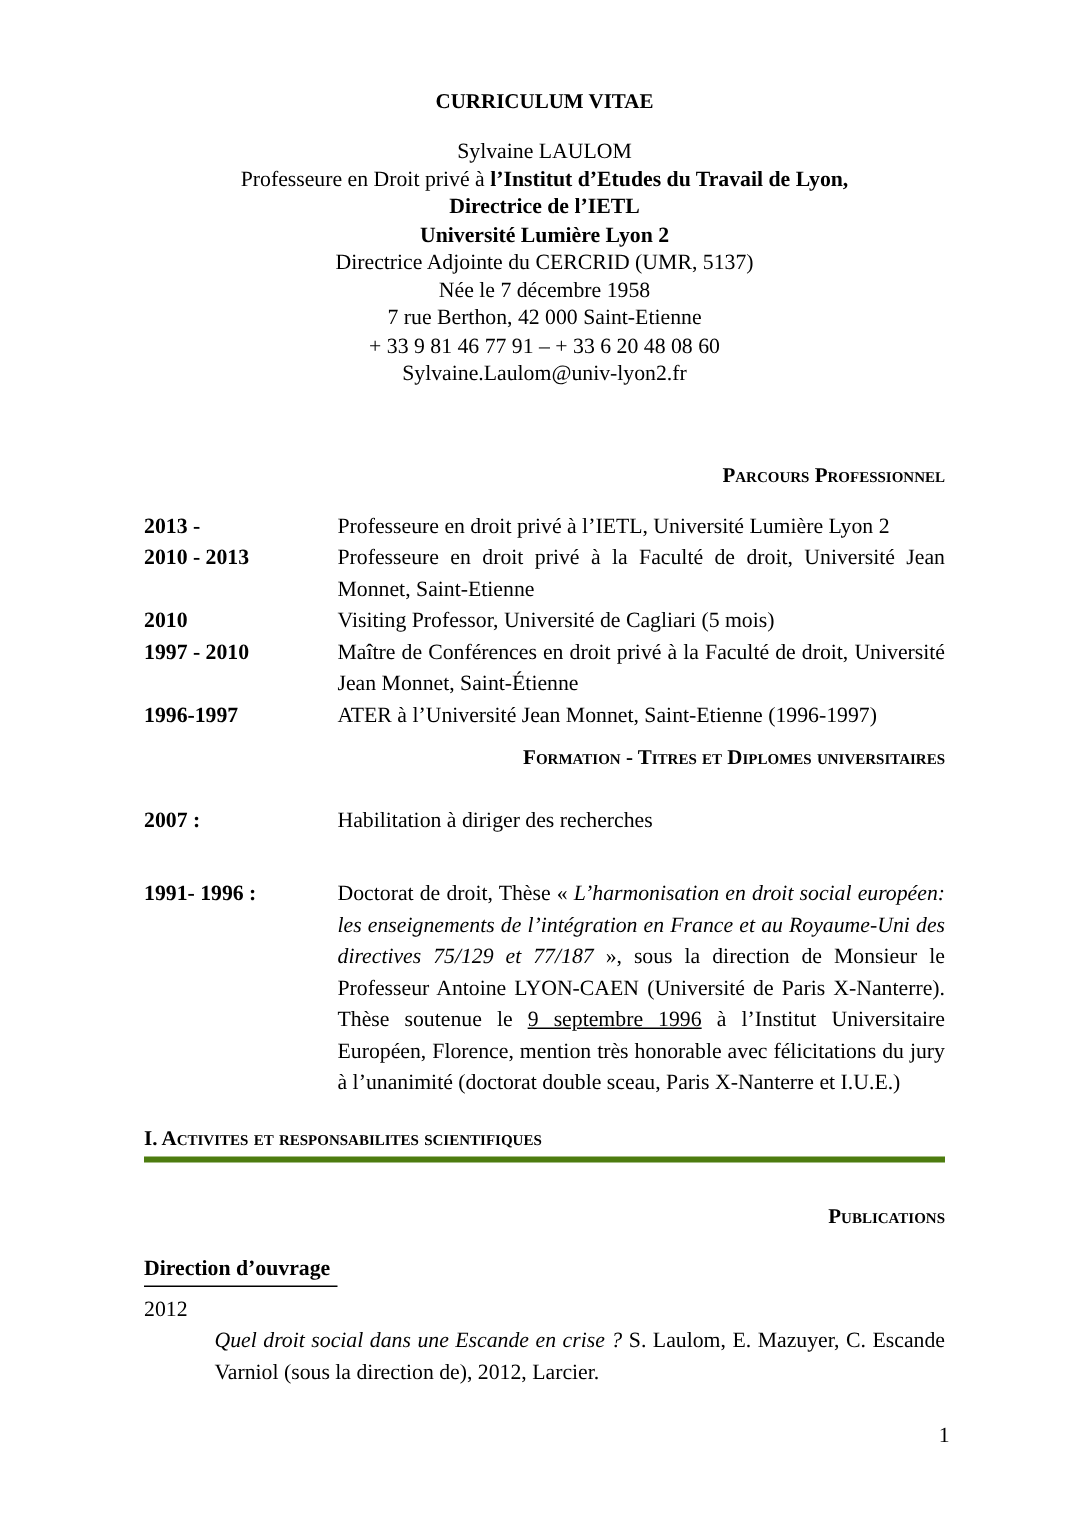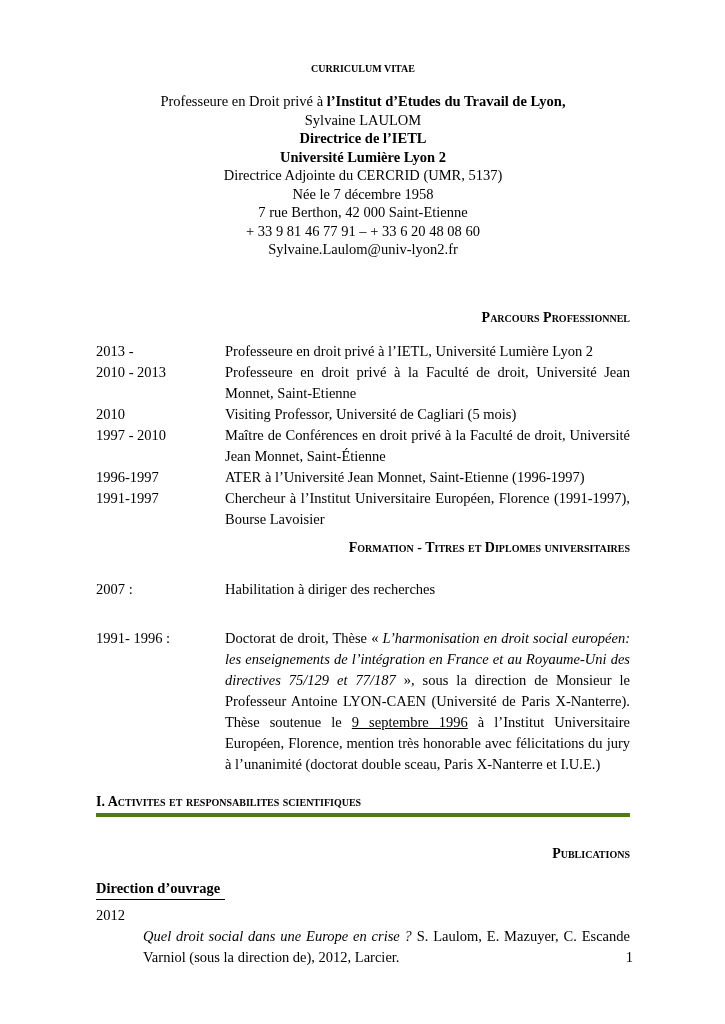"CURRICULUM VITAE" .doc-title { font-size: 10px -> 14px }
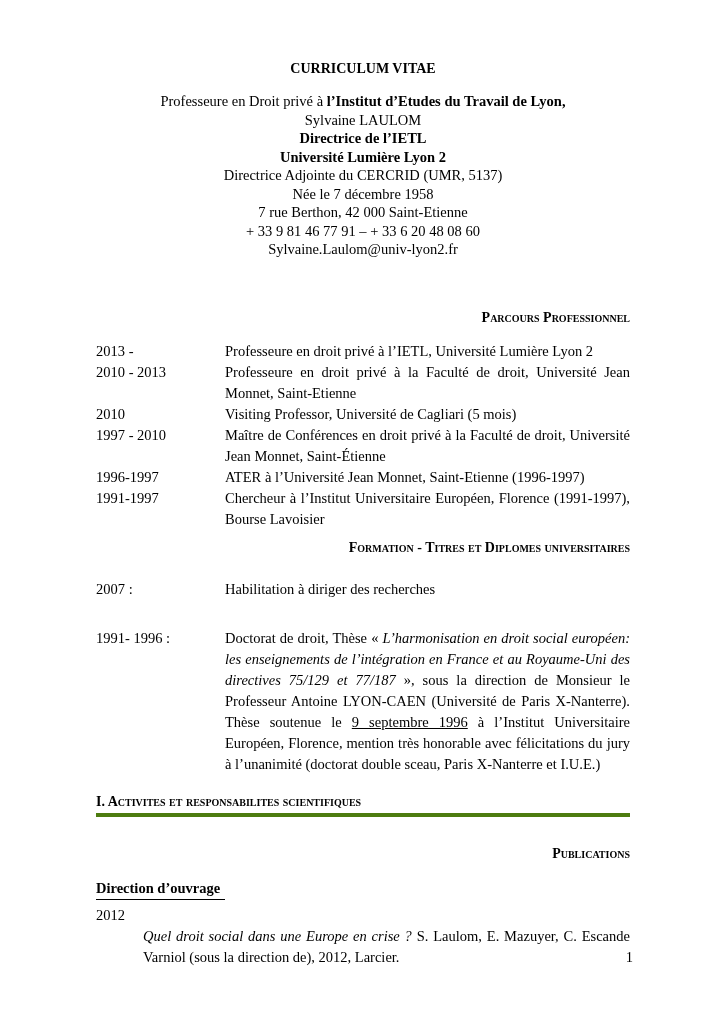"Professeure en Droit privé à l’Institut" p { order: before "Sylvaine LAULOM" -> after "Sylvaine LAULOM" }
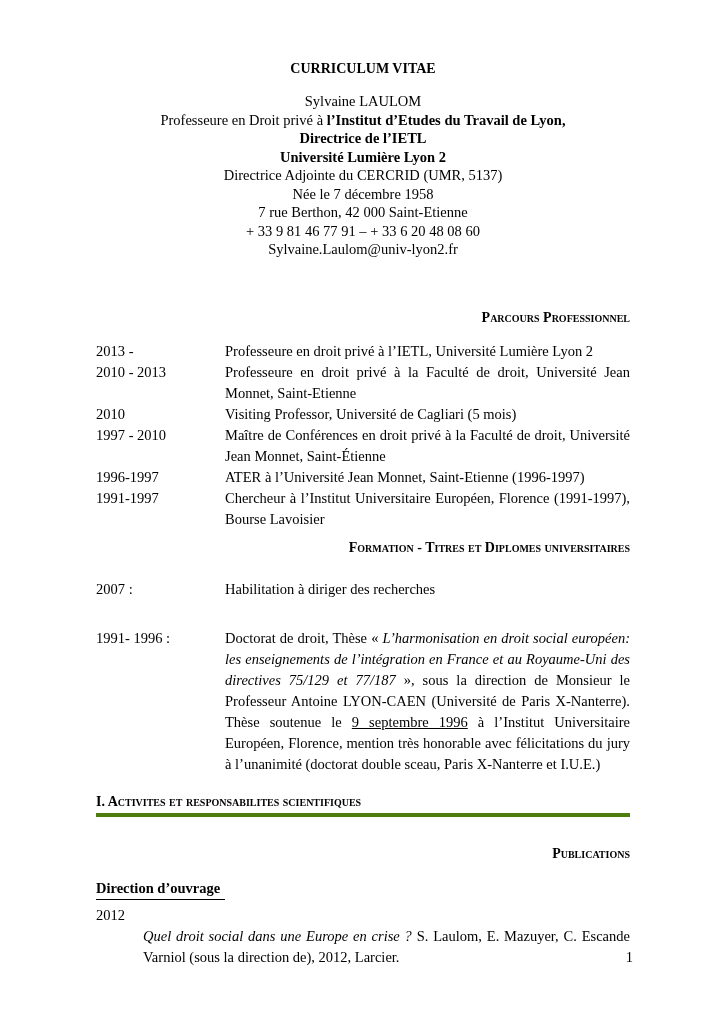"2013 -" .entry .year { font-weight: none -> bold }
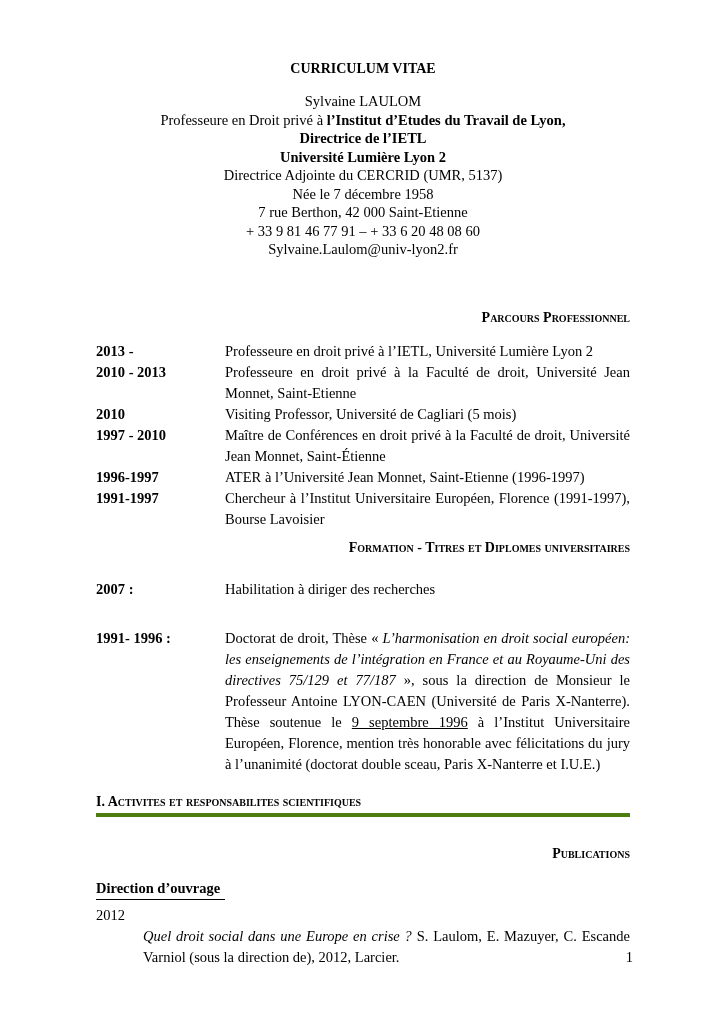"1991-1997" div.entry { html: <div> <div>1991-1997</div> <div>Chercheur à l’Institut Universitaire Européen, Florence (1991-1997), Bourse Lavoisier</div> </div> -> none }
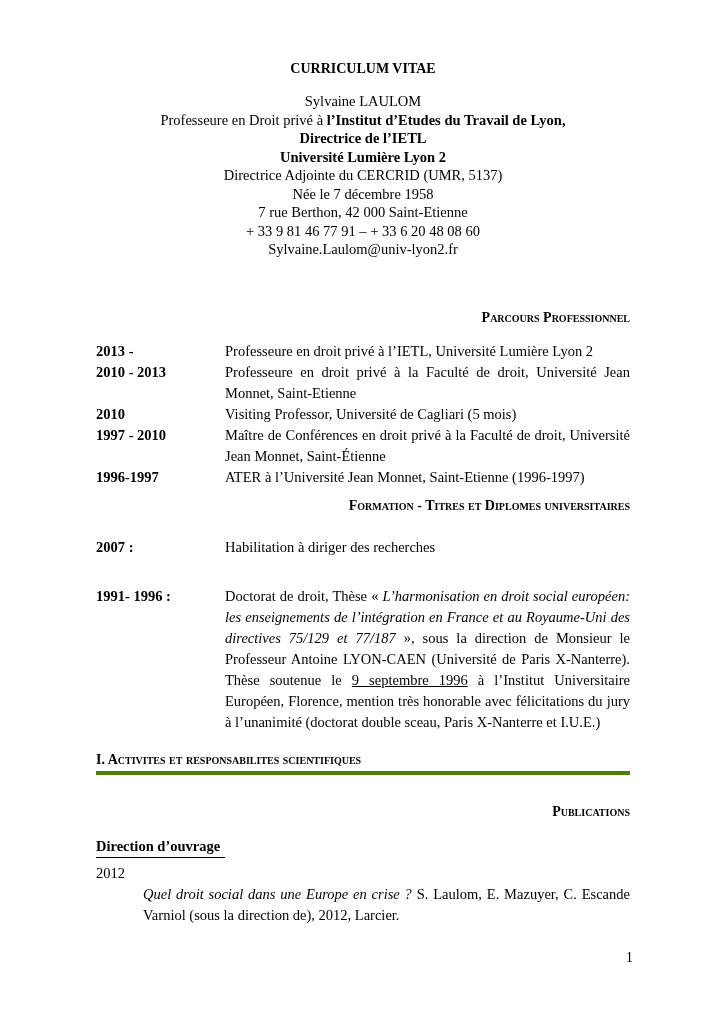"Quel droit social dans une" span.i { text: Europe -> Escande }
